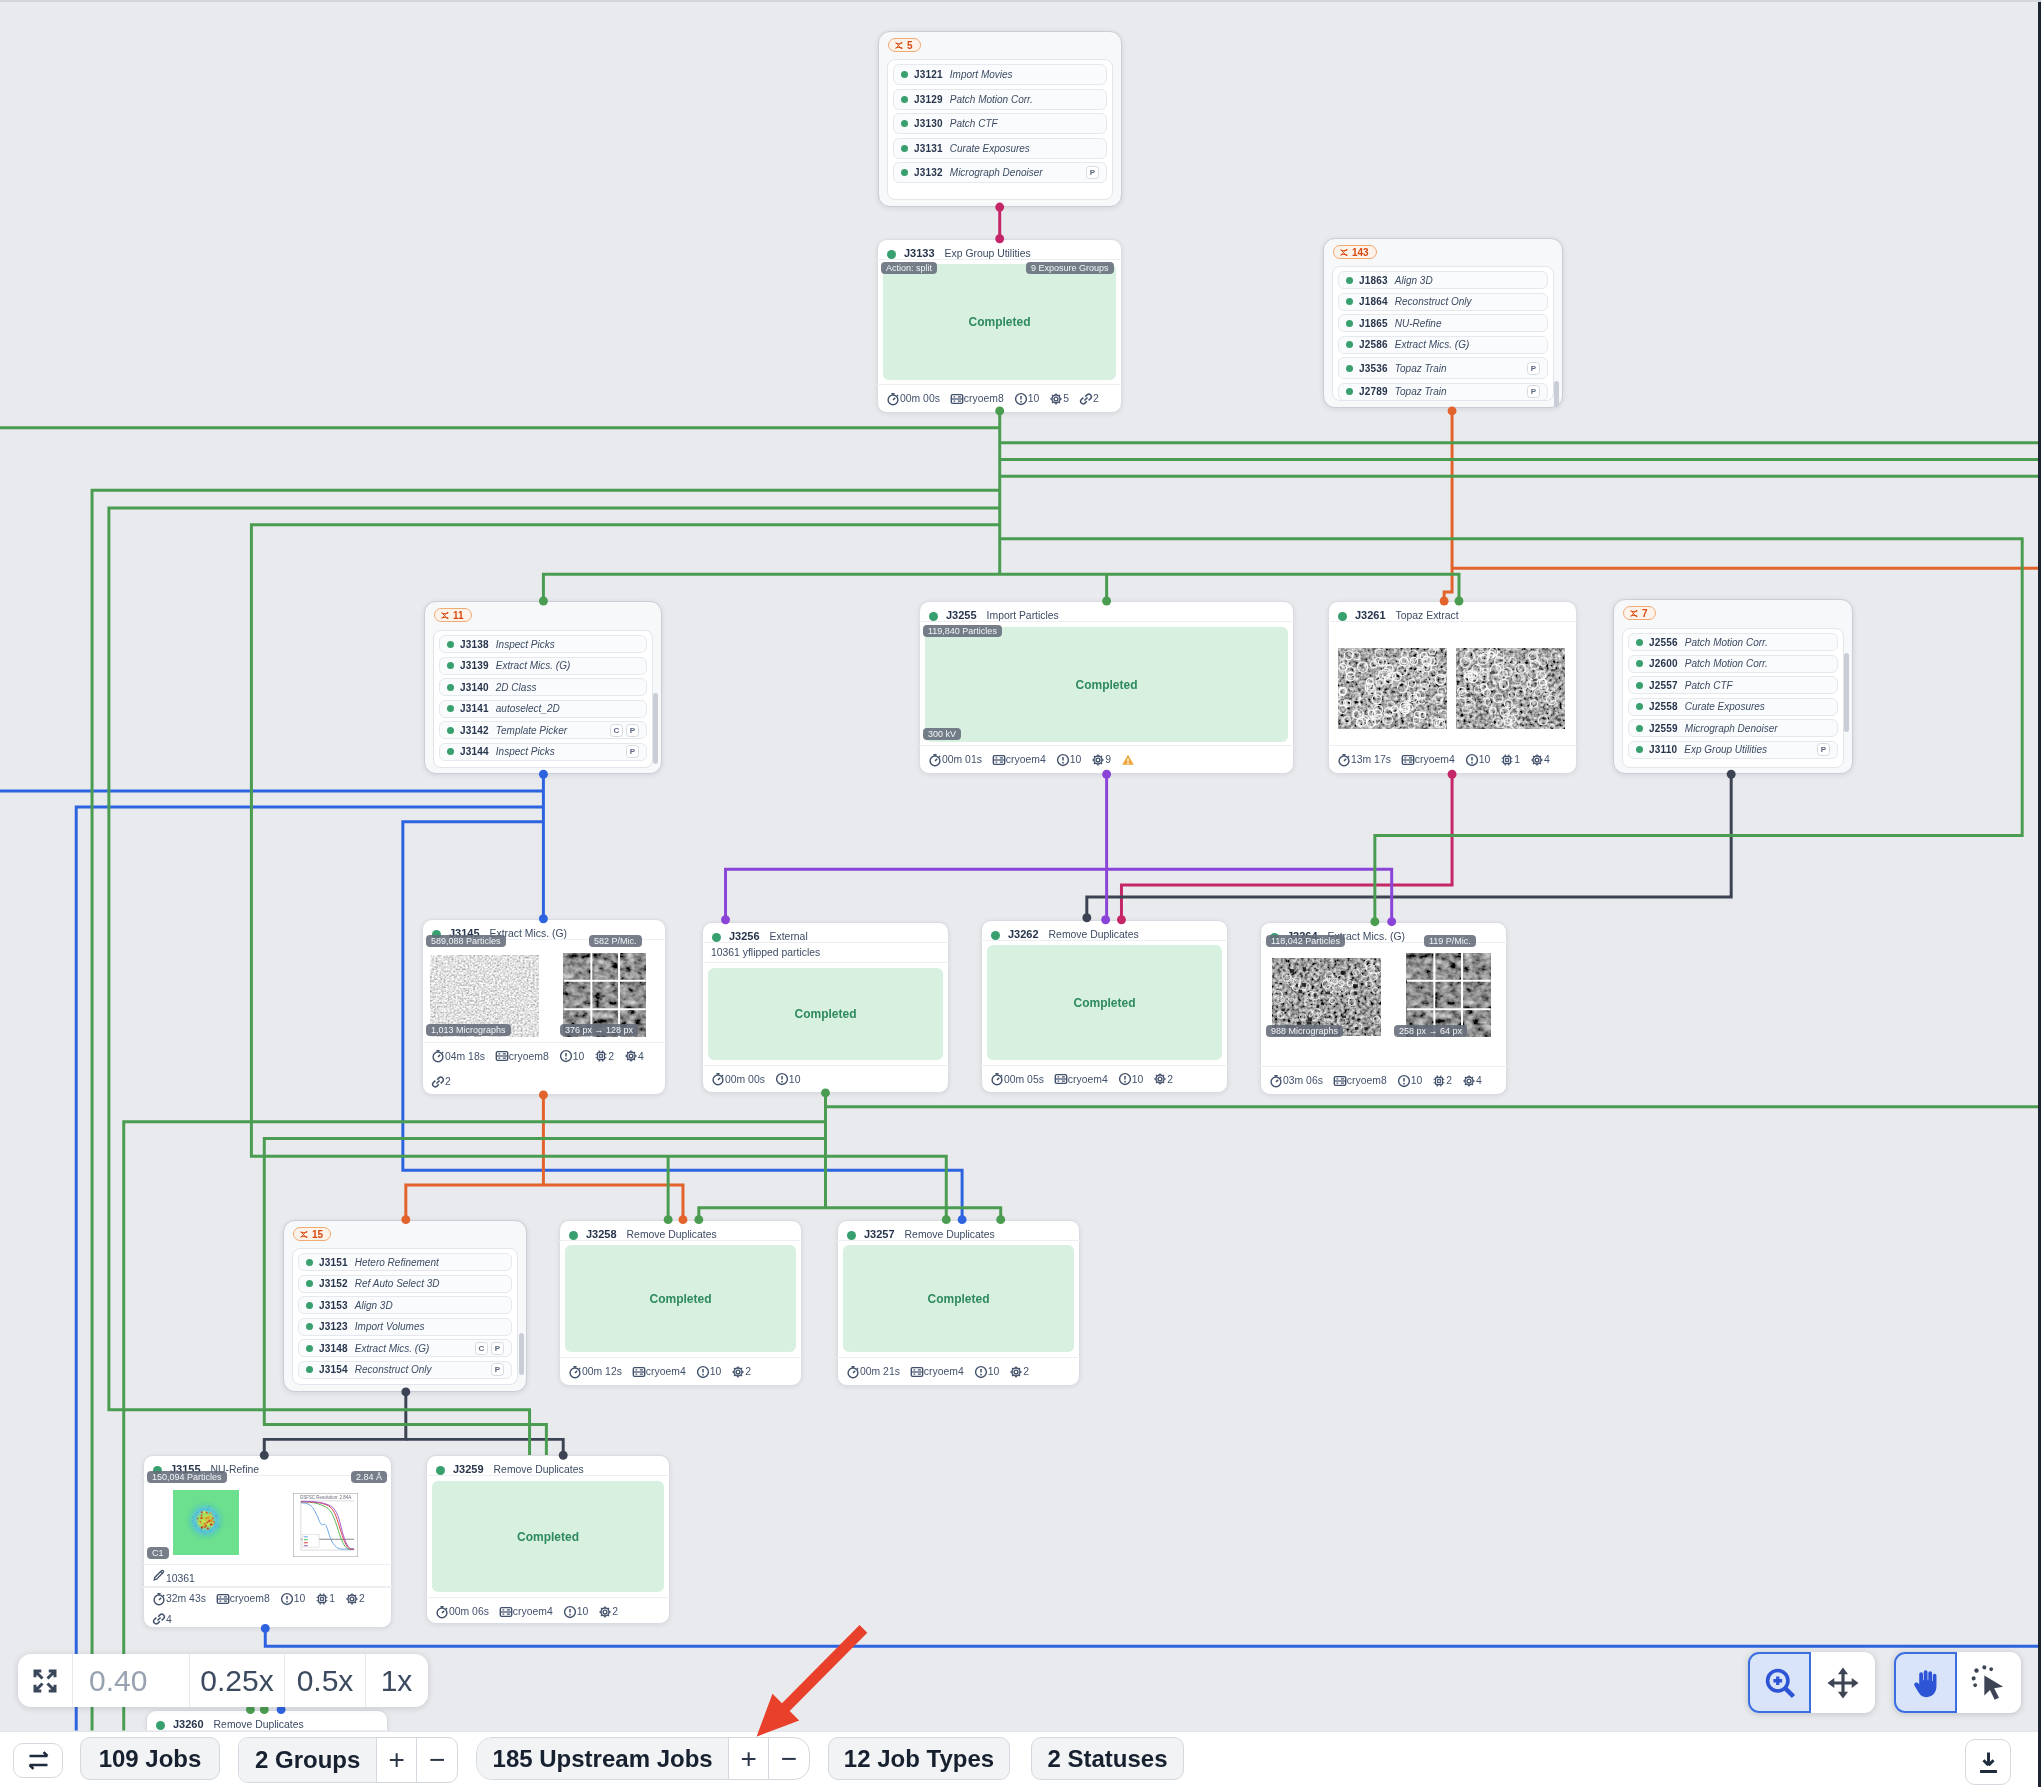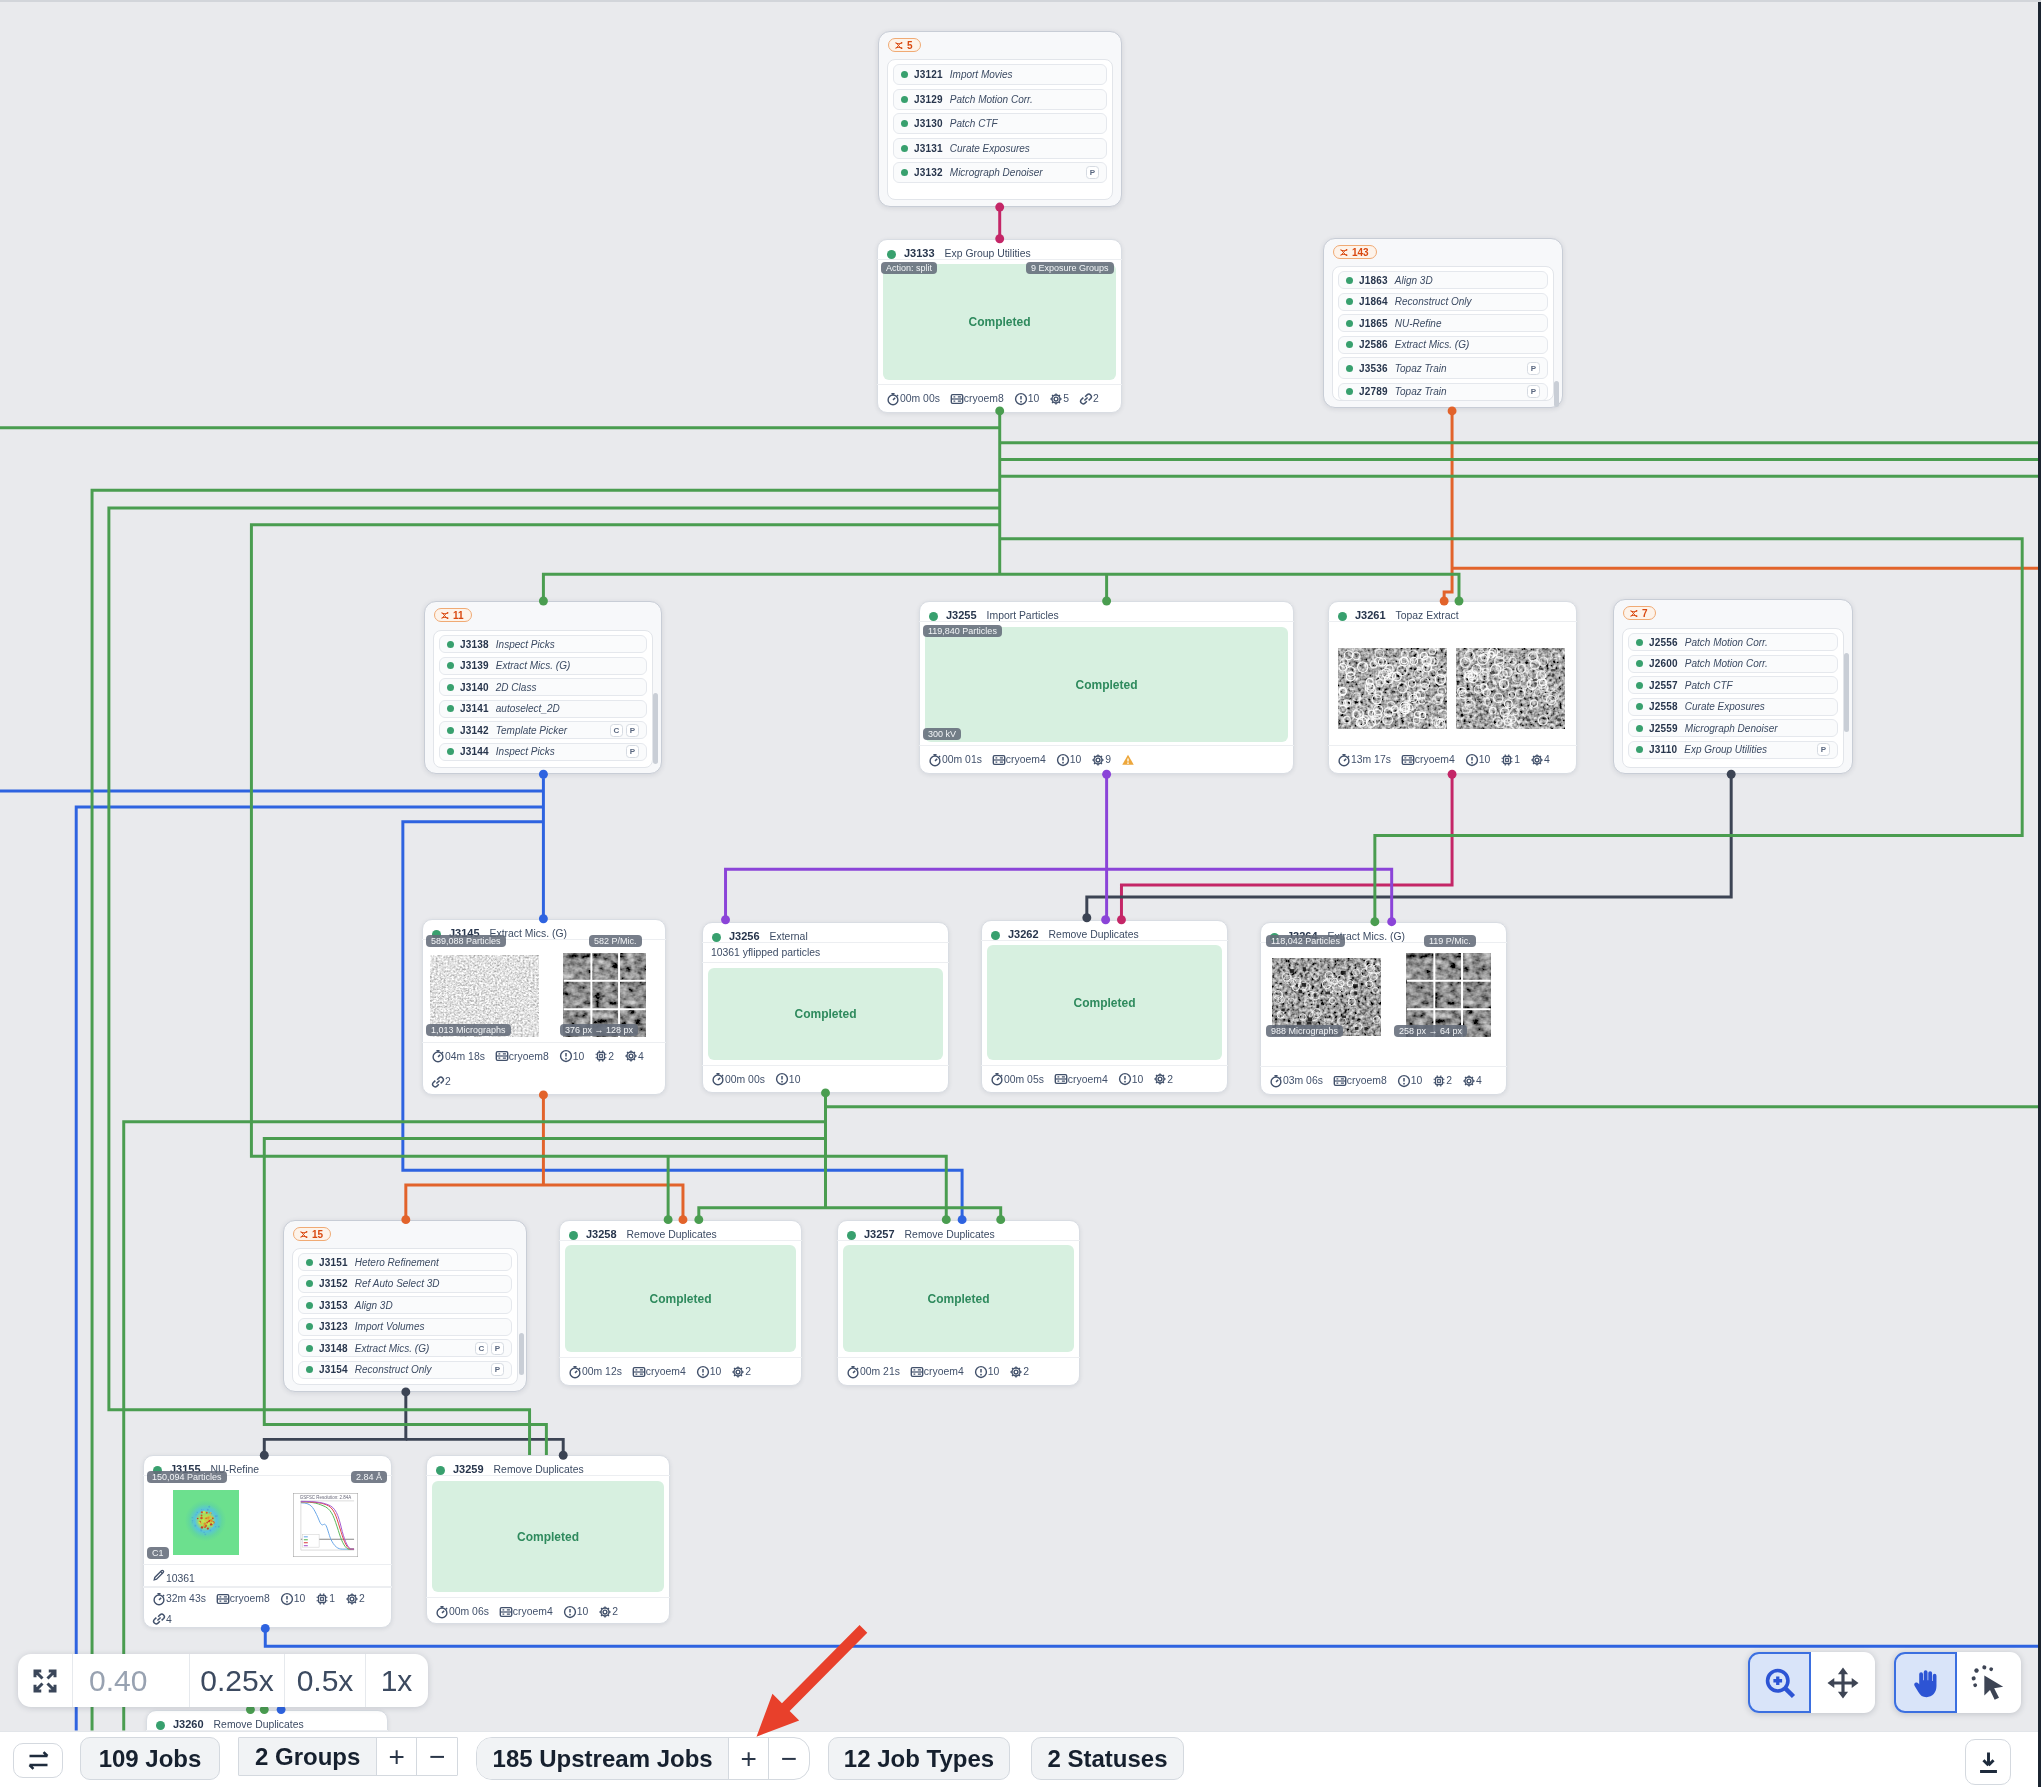"2 Groups" div { border-radius: 1px -> 10px; height: 39px -> 46px }
